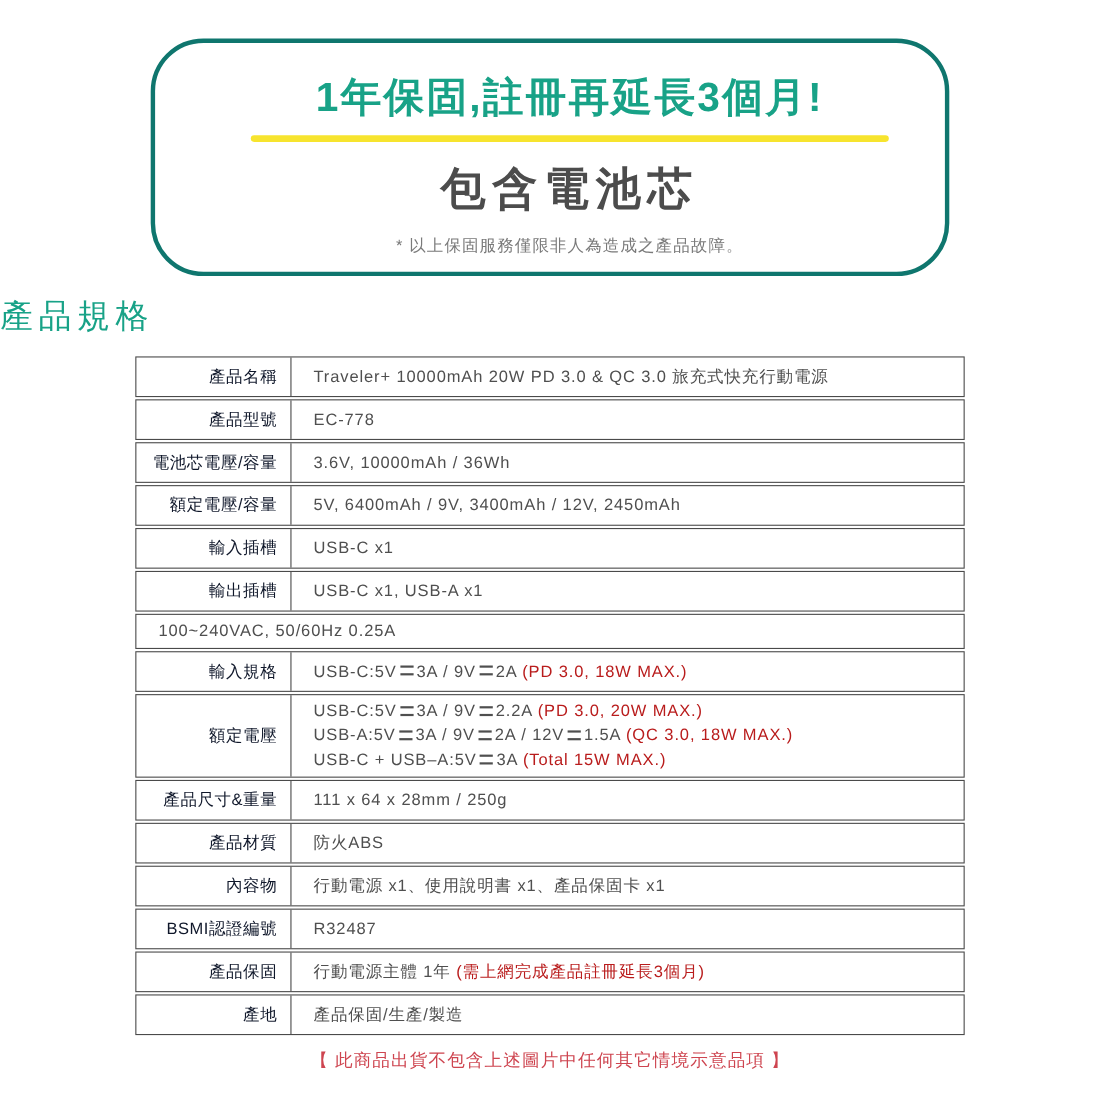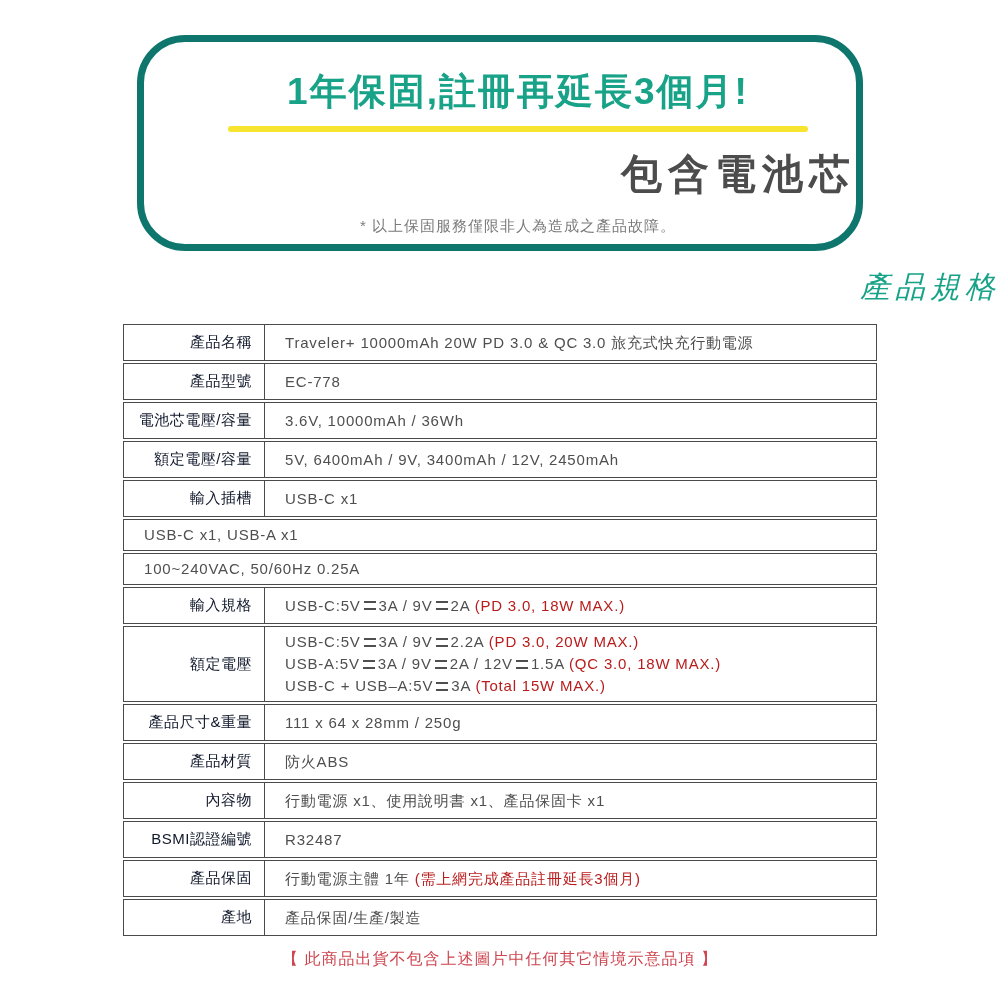"1年保固,註冊再延長3個月!" .banner { border: 7px solid #0f766e -> 4px solid #0f766e }
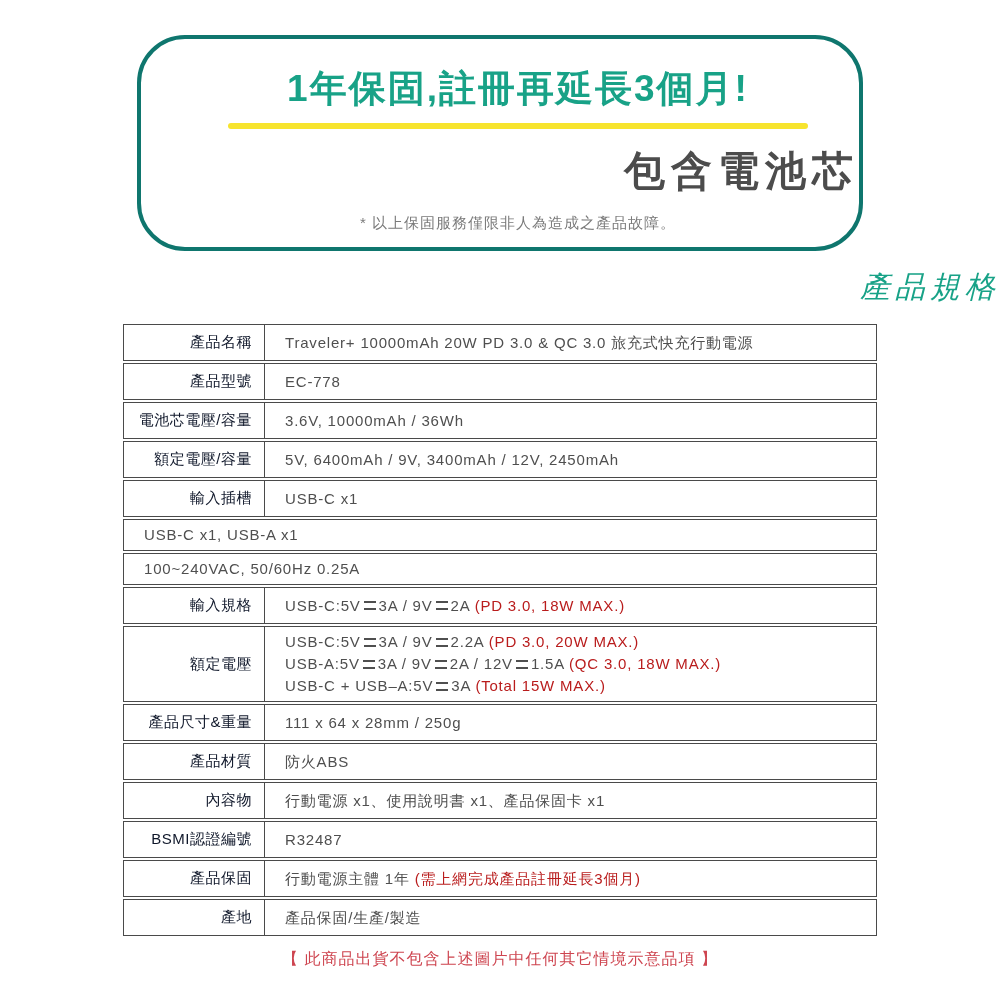"包含電池芯" .banner-subtitle { text-align: right -> none }
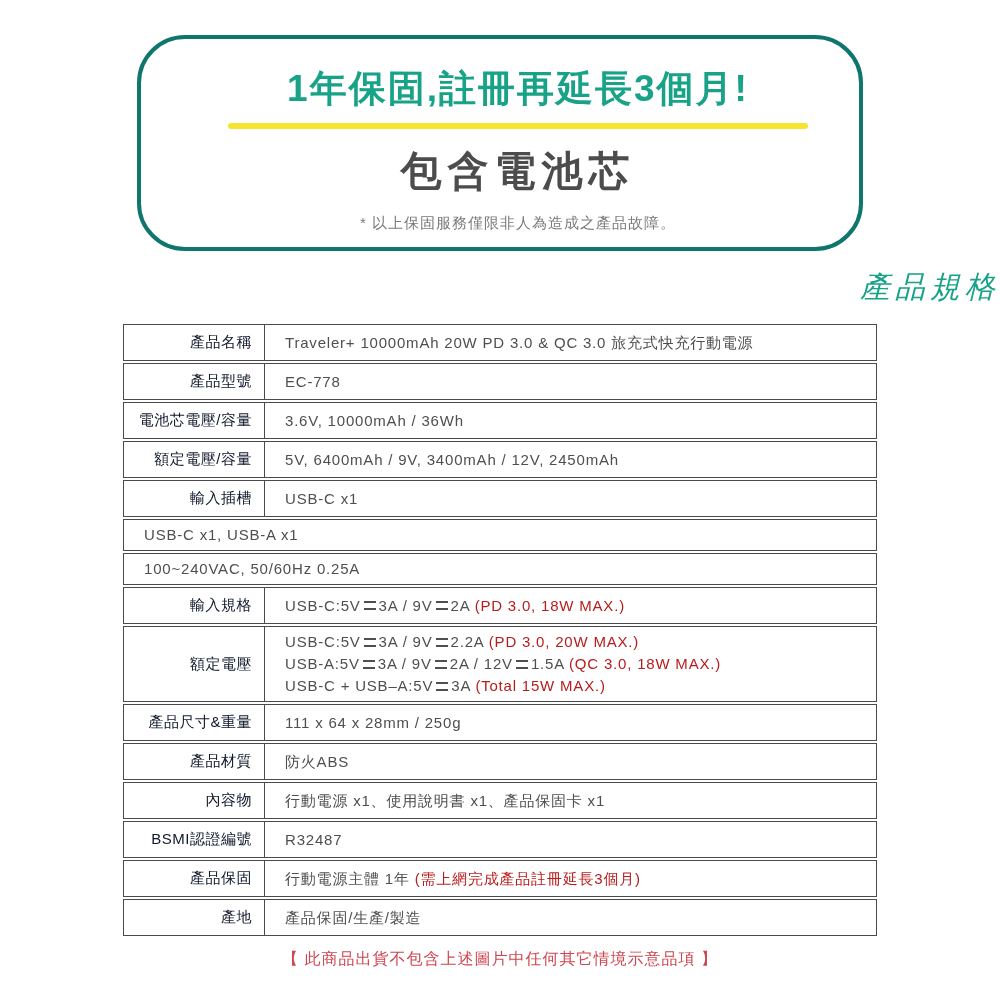"產品規格" .section-heading { font-style: italic -> none; text-align: right -> left }
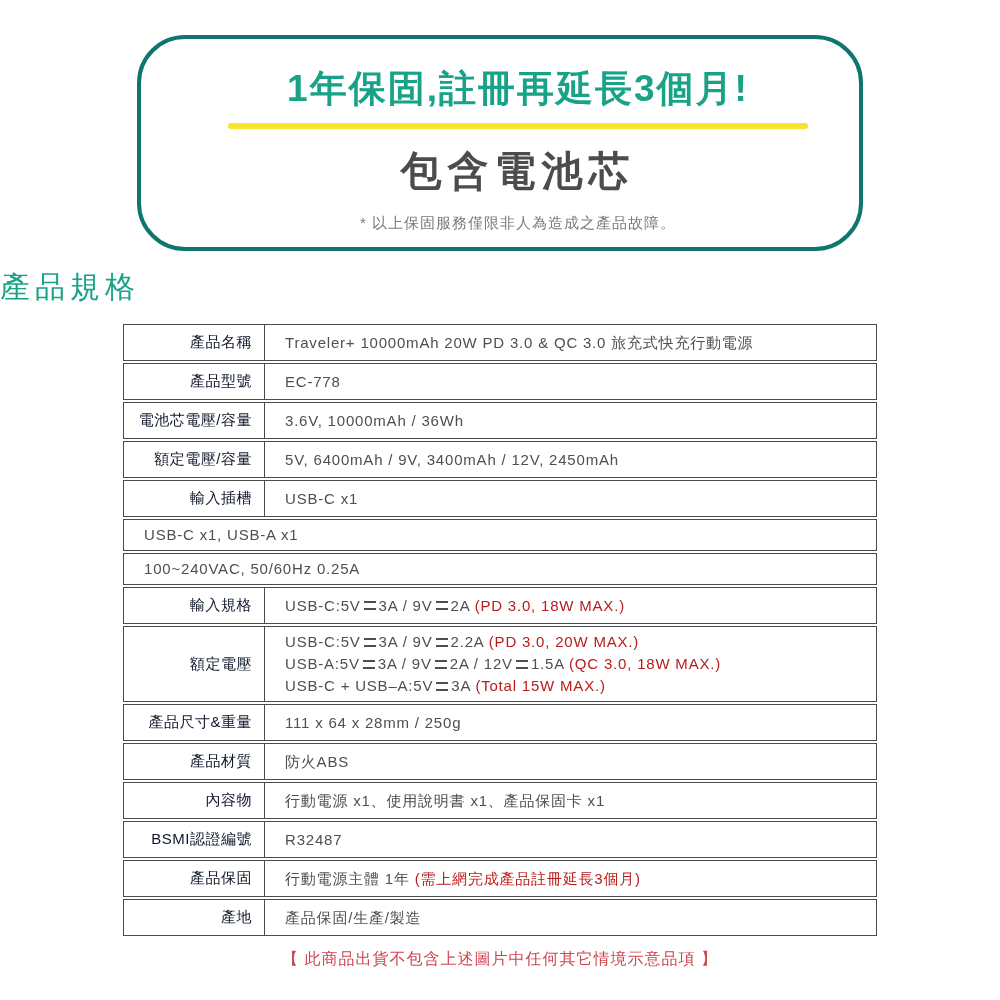"輸出插槽" div.spec-label { html: none -> <div>輸出插槽</div> }
